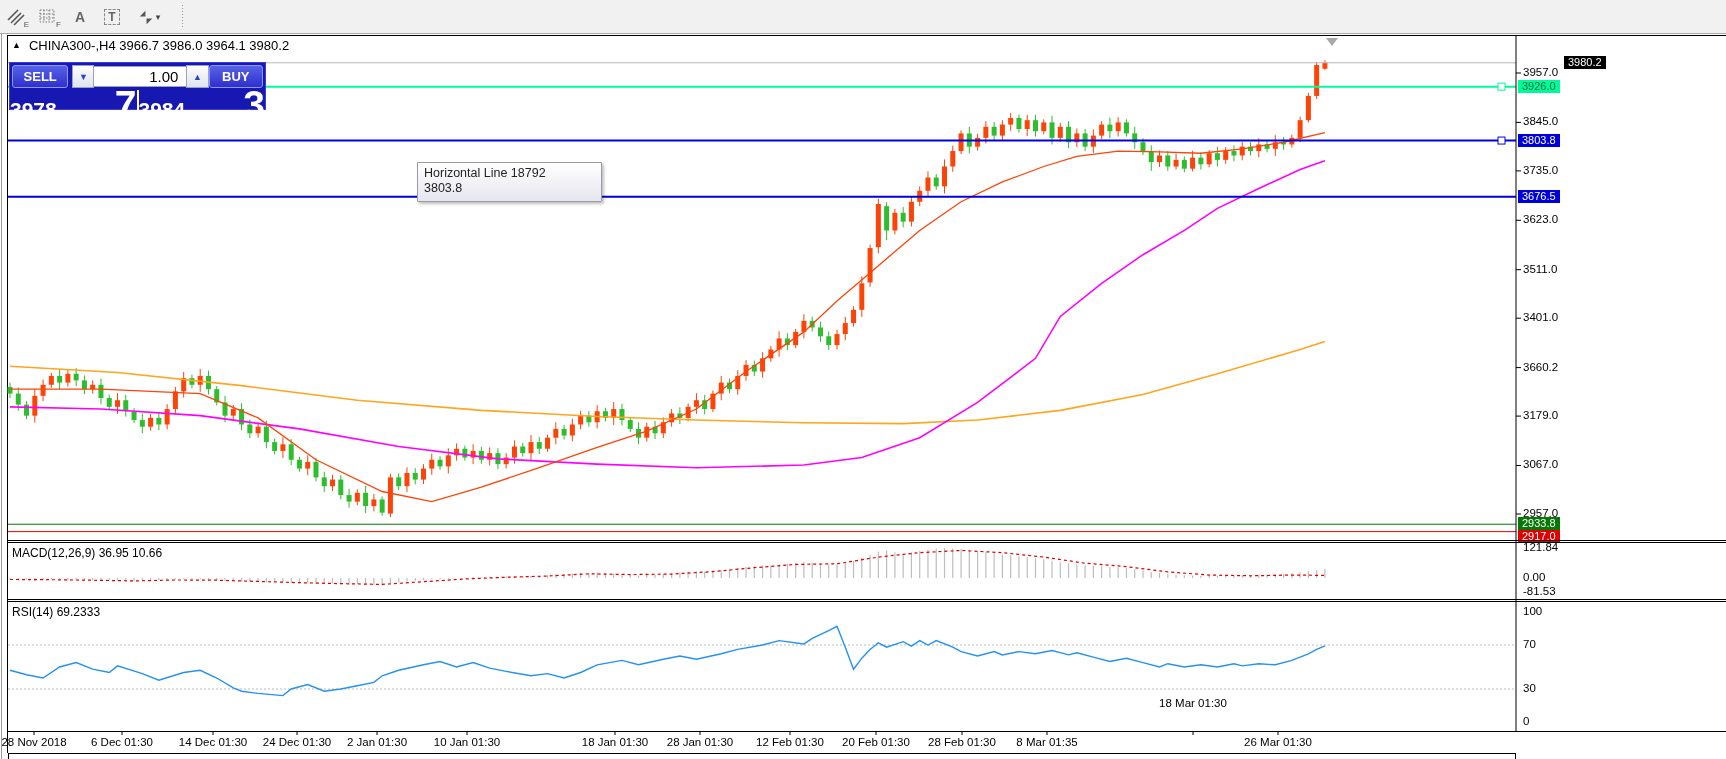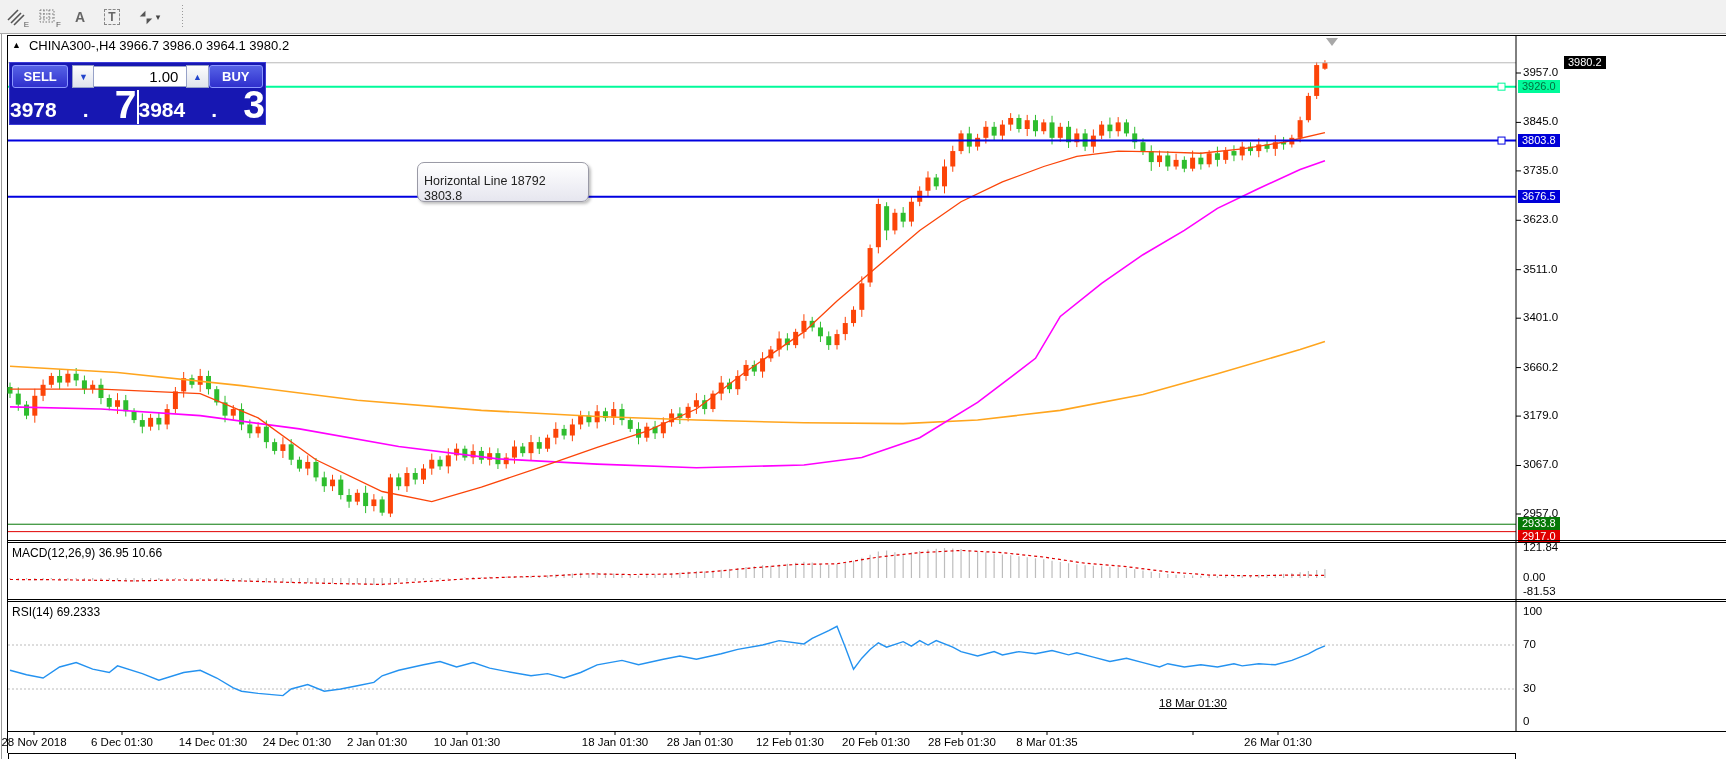"SELL" .quote-panel { height: 63px -> 48px }
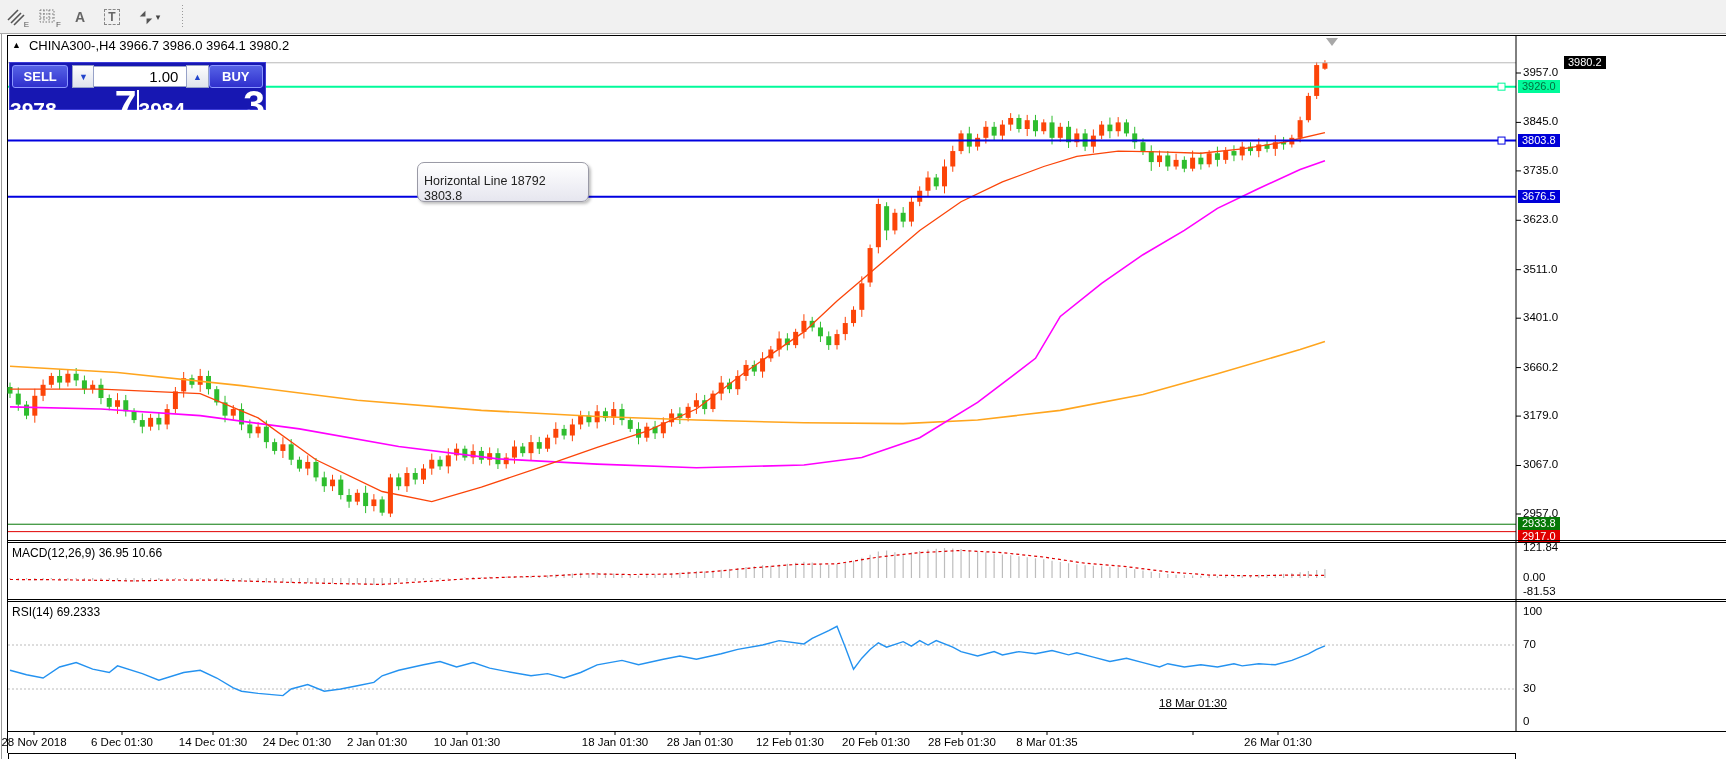"Horizontal Line 18792" .mt-tooltip { border-radius: 7px -> 1px; padding: 10px 6px -> 2px 6px; width: 172px -> 185px }
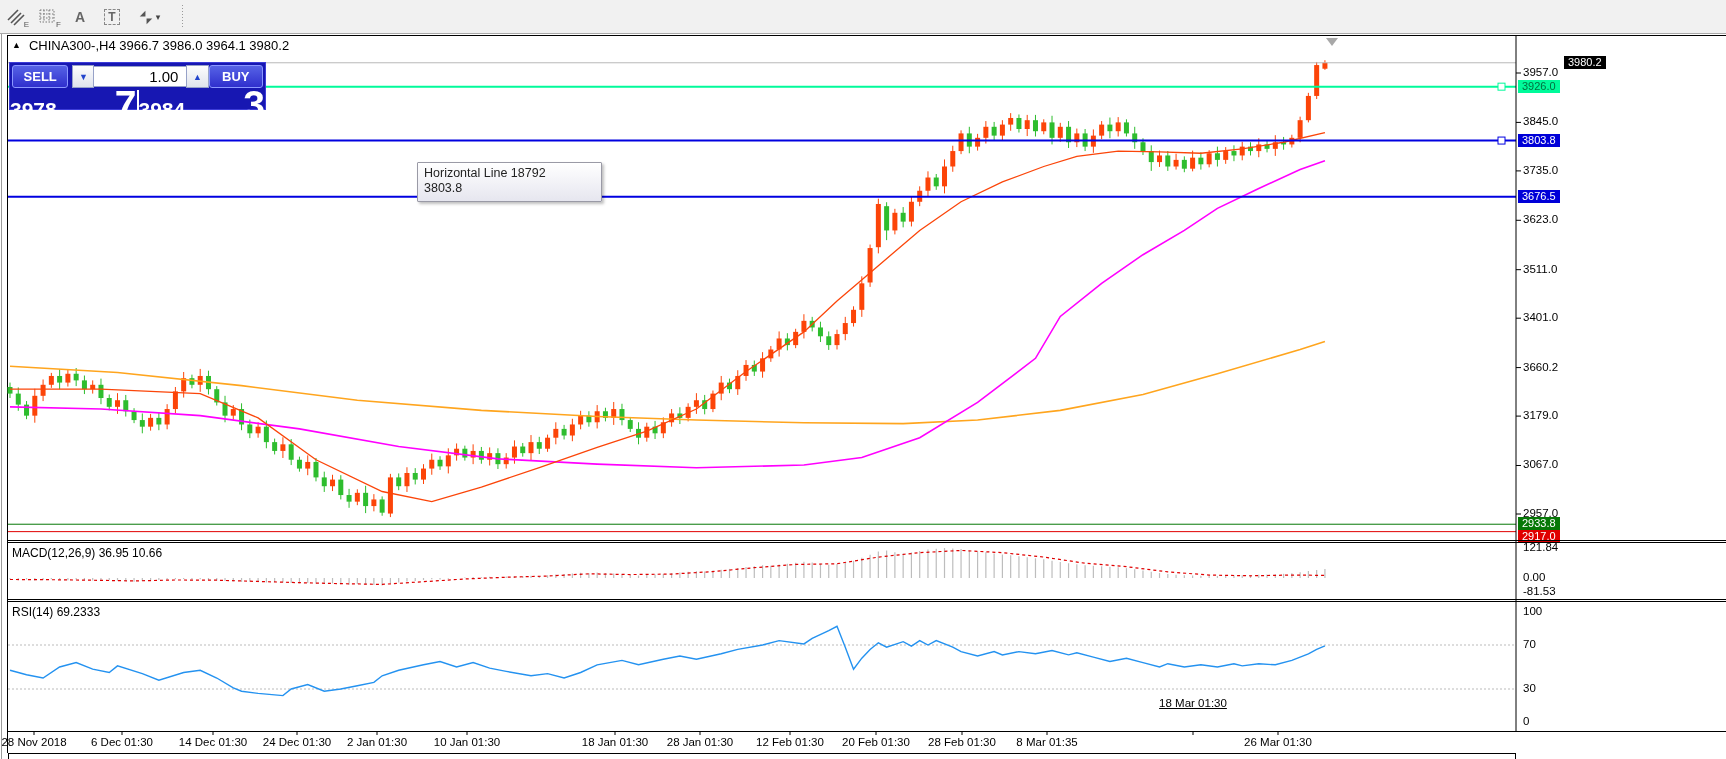"18 Mar 01:30" div.date-label { text-decoration: underline -> none }
